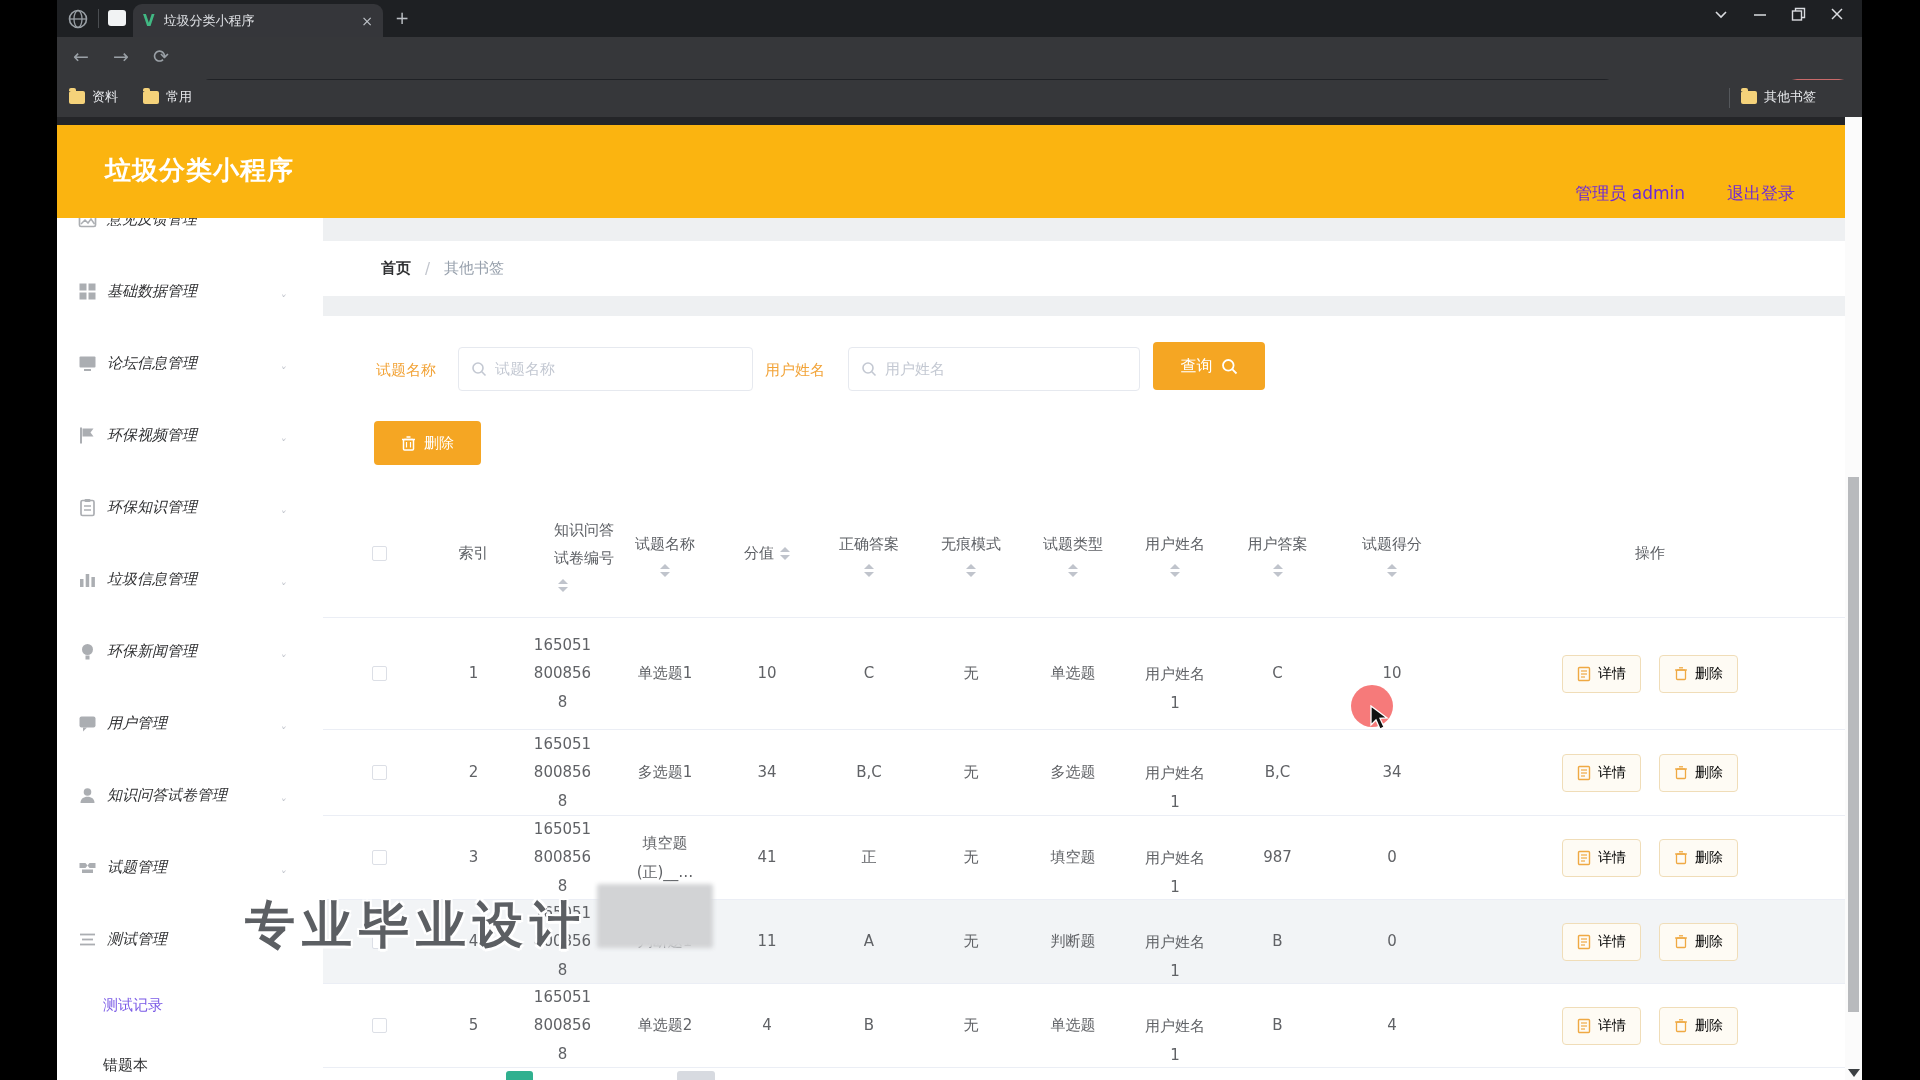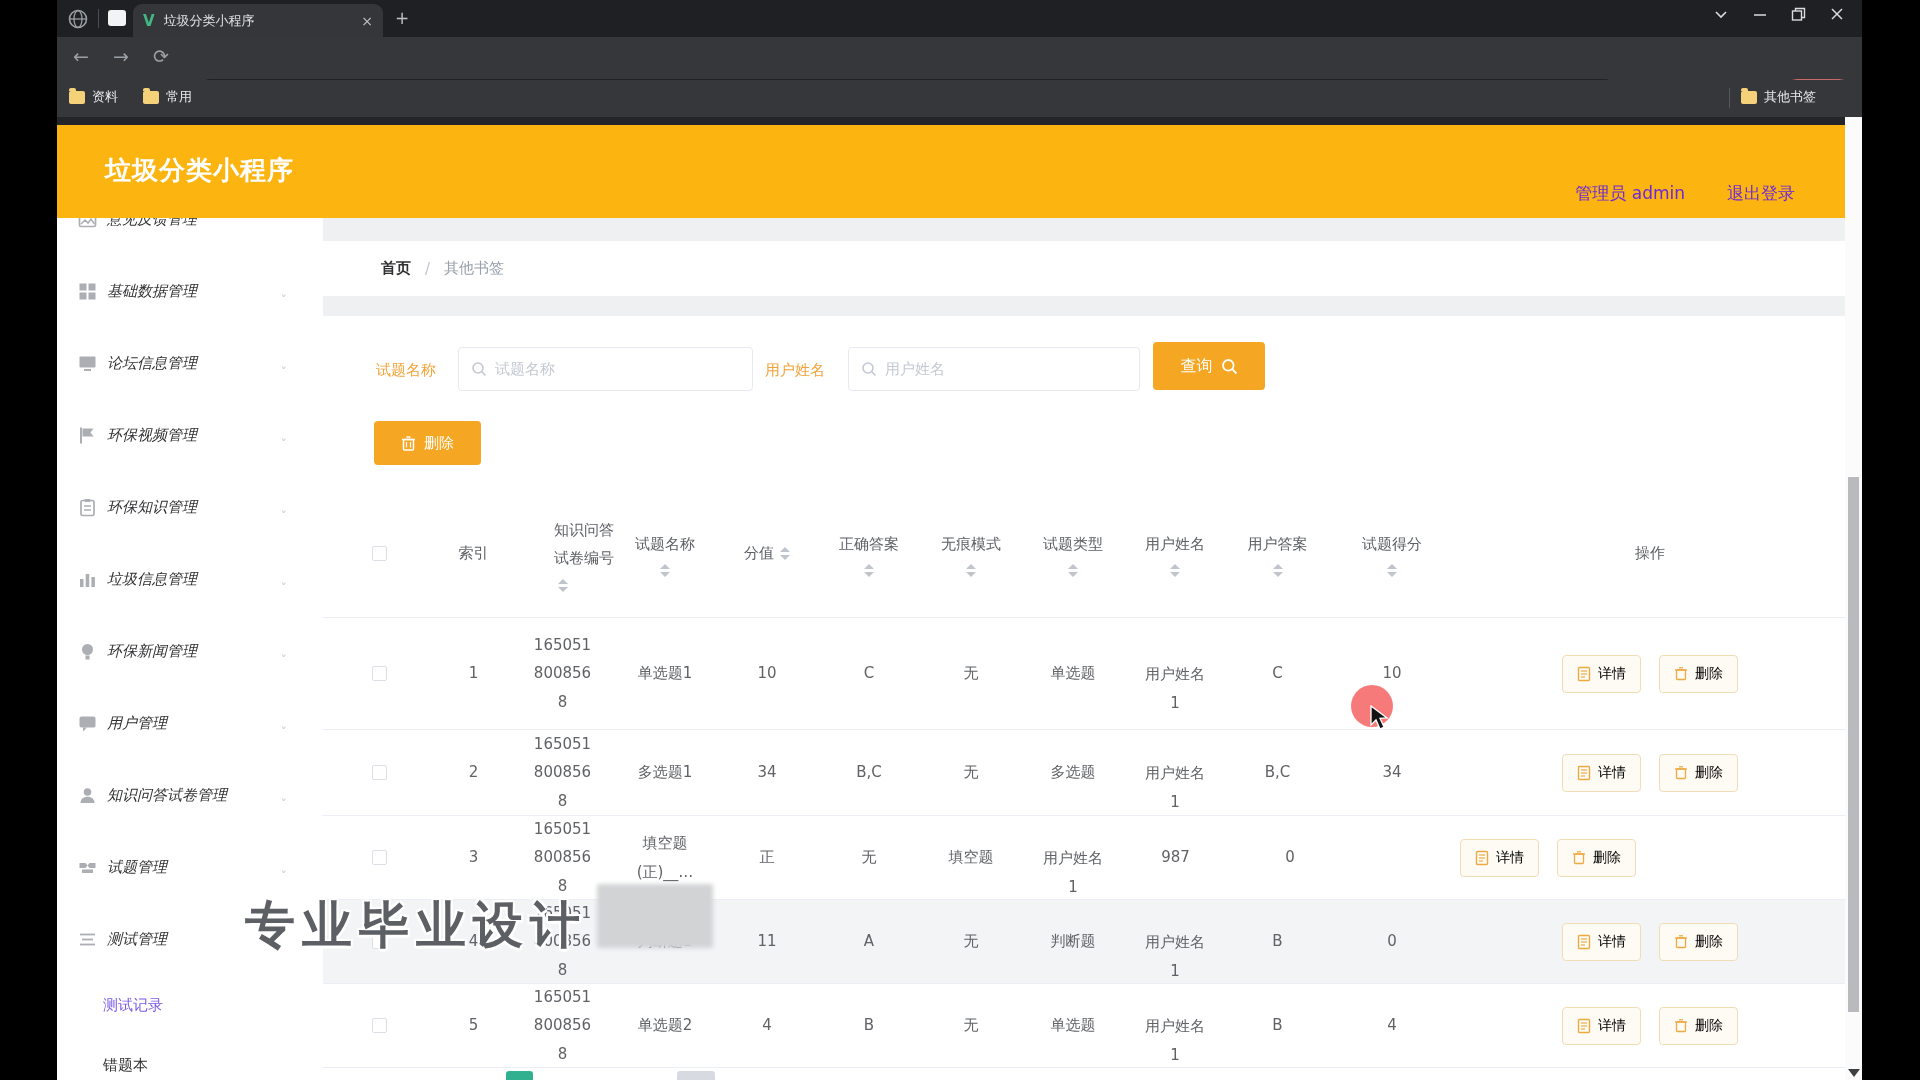"41" div.cell { html: none -> <div>41</div> }
